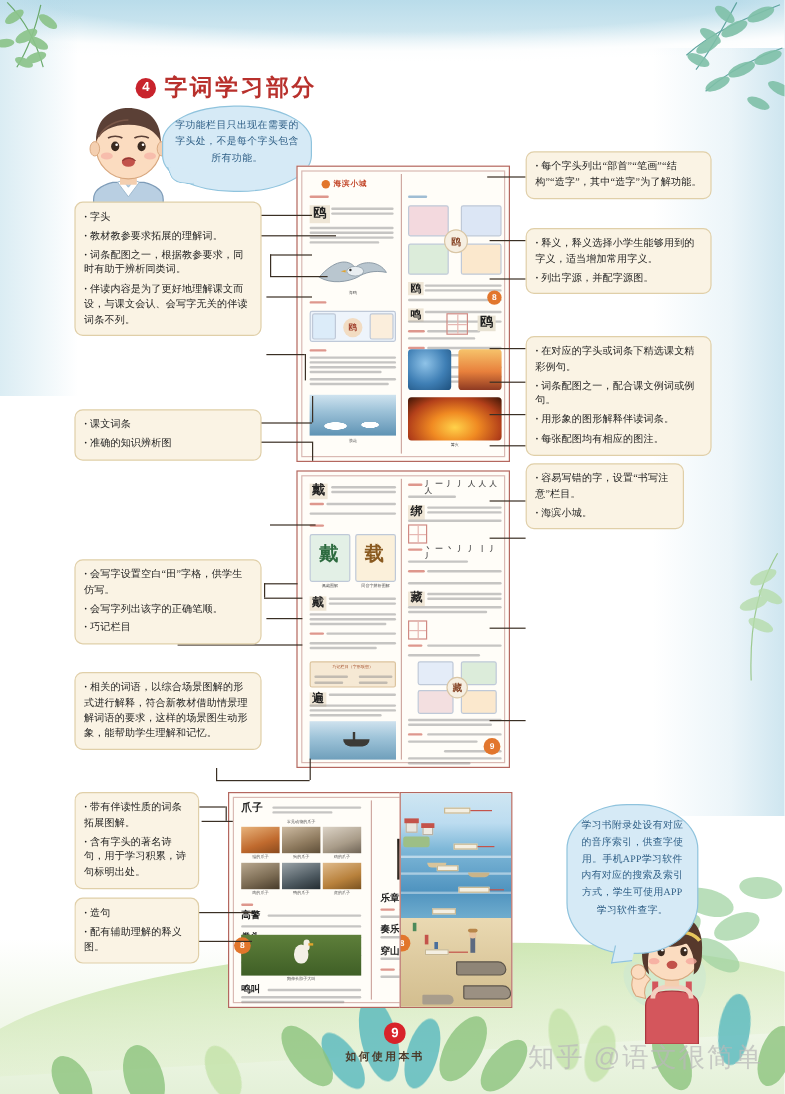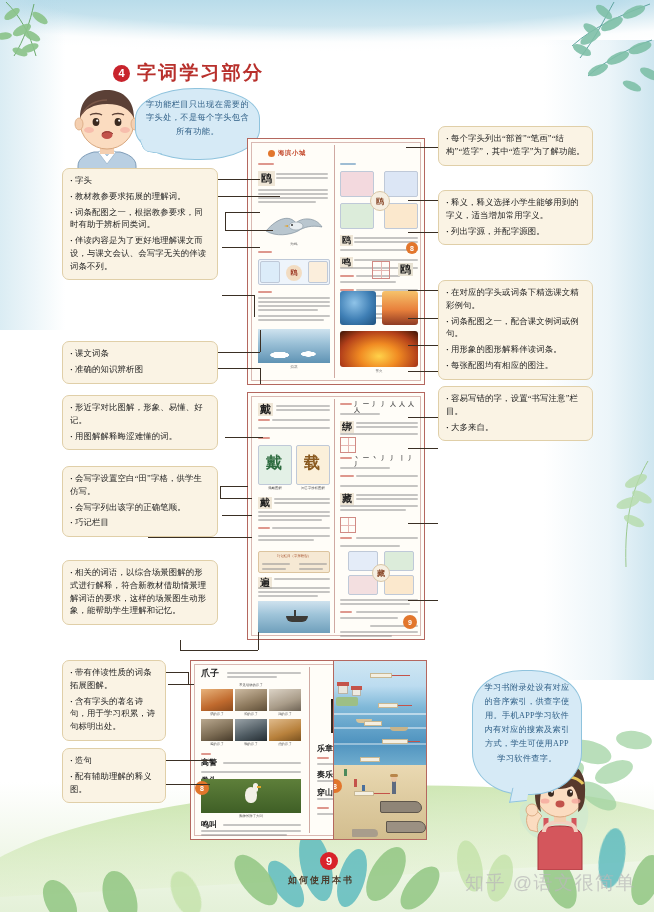"容易写错的字，设置“书写注意”栏目。" div.callout { width: 155px -> 132px }
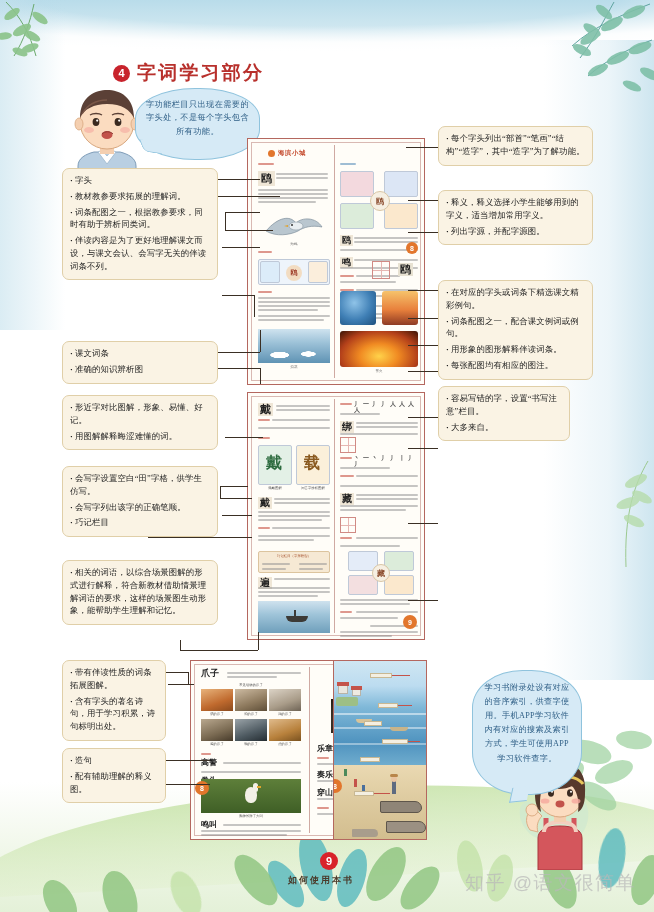"形近字对比图解，形象、易懂、好记。" div.callout { html: <div> <p>形近字对比图解，形象、易懂、好记。</p> <p>用图解解释晦涩难懂的词。</p> </div> -> none }
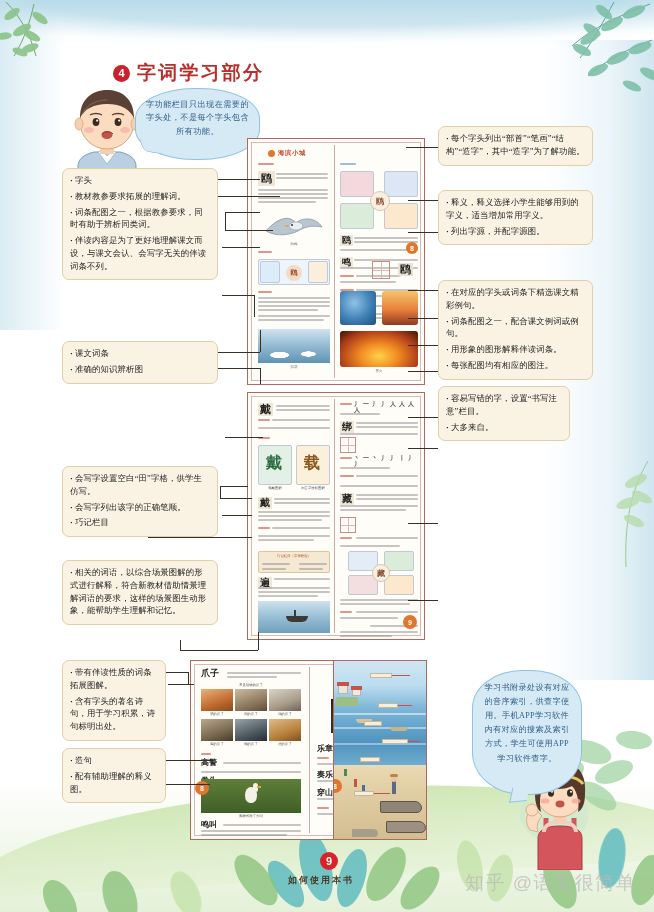"大多来自。" p.bullet { text: 大多来自 -> 海滨小城 }
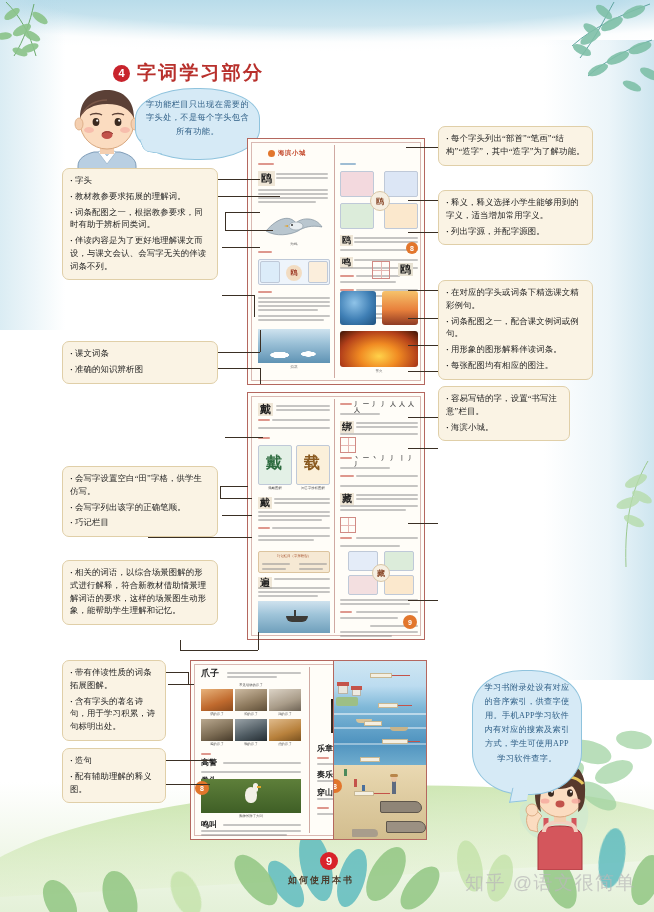"知乎 @语文很简单" .watermark { font-size: 19px -> 22px }
